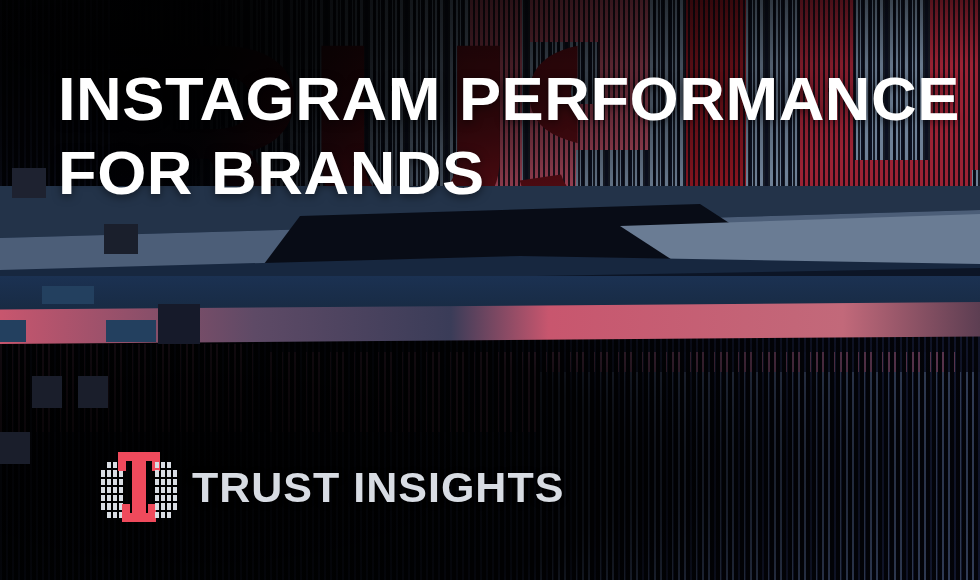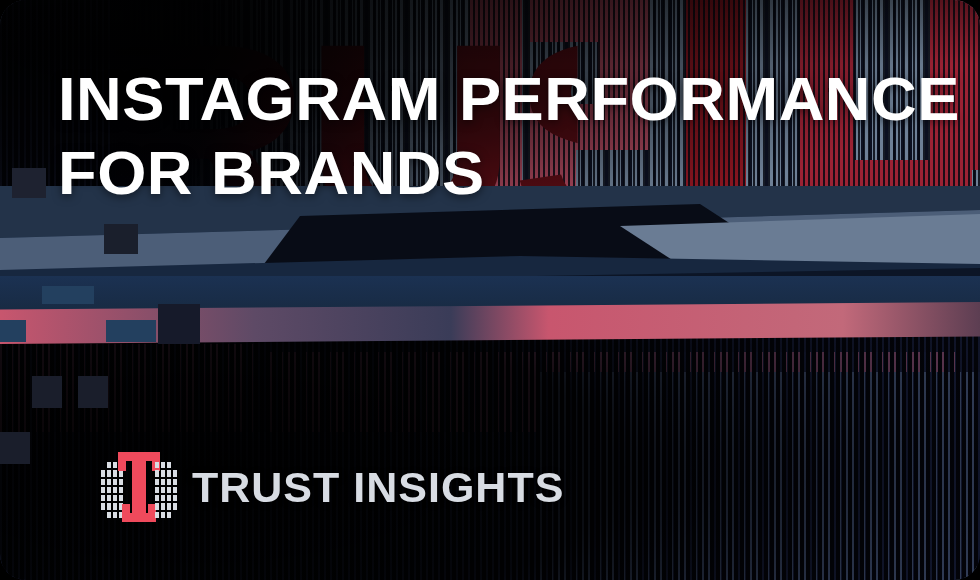"INSTAGRAM PERFORMANCE" .canvas { border-radius: 26px -> none }
